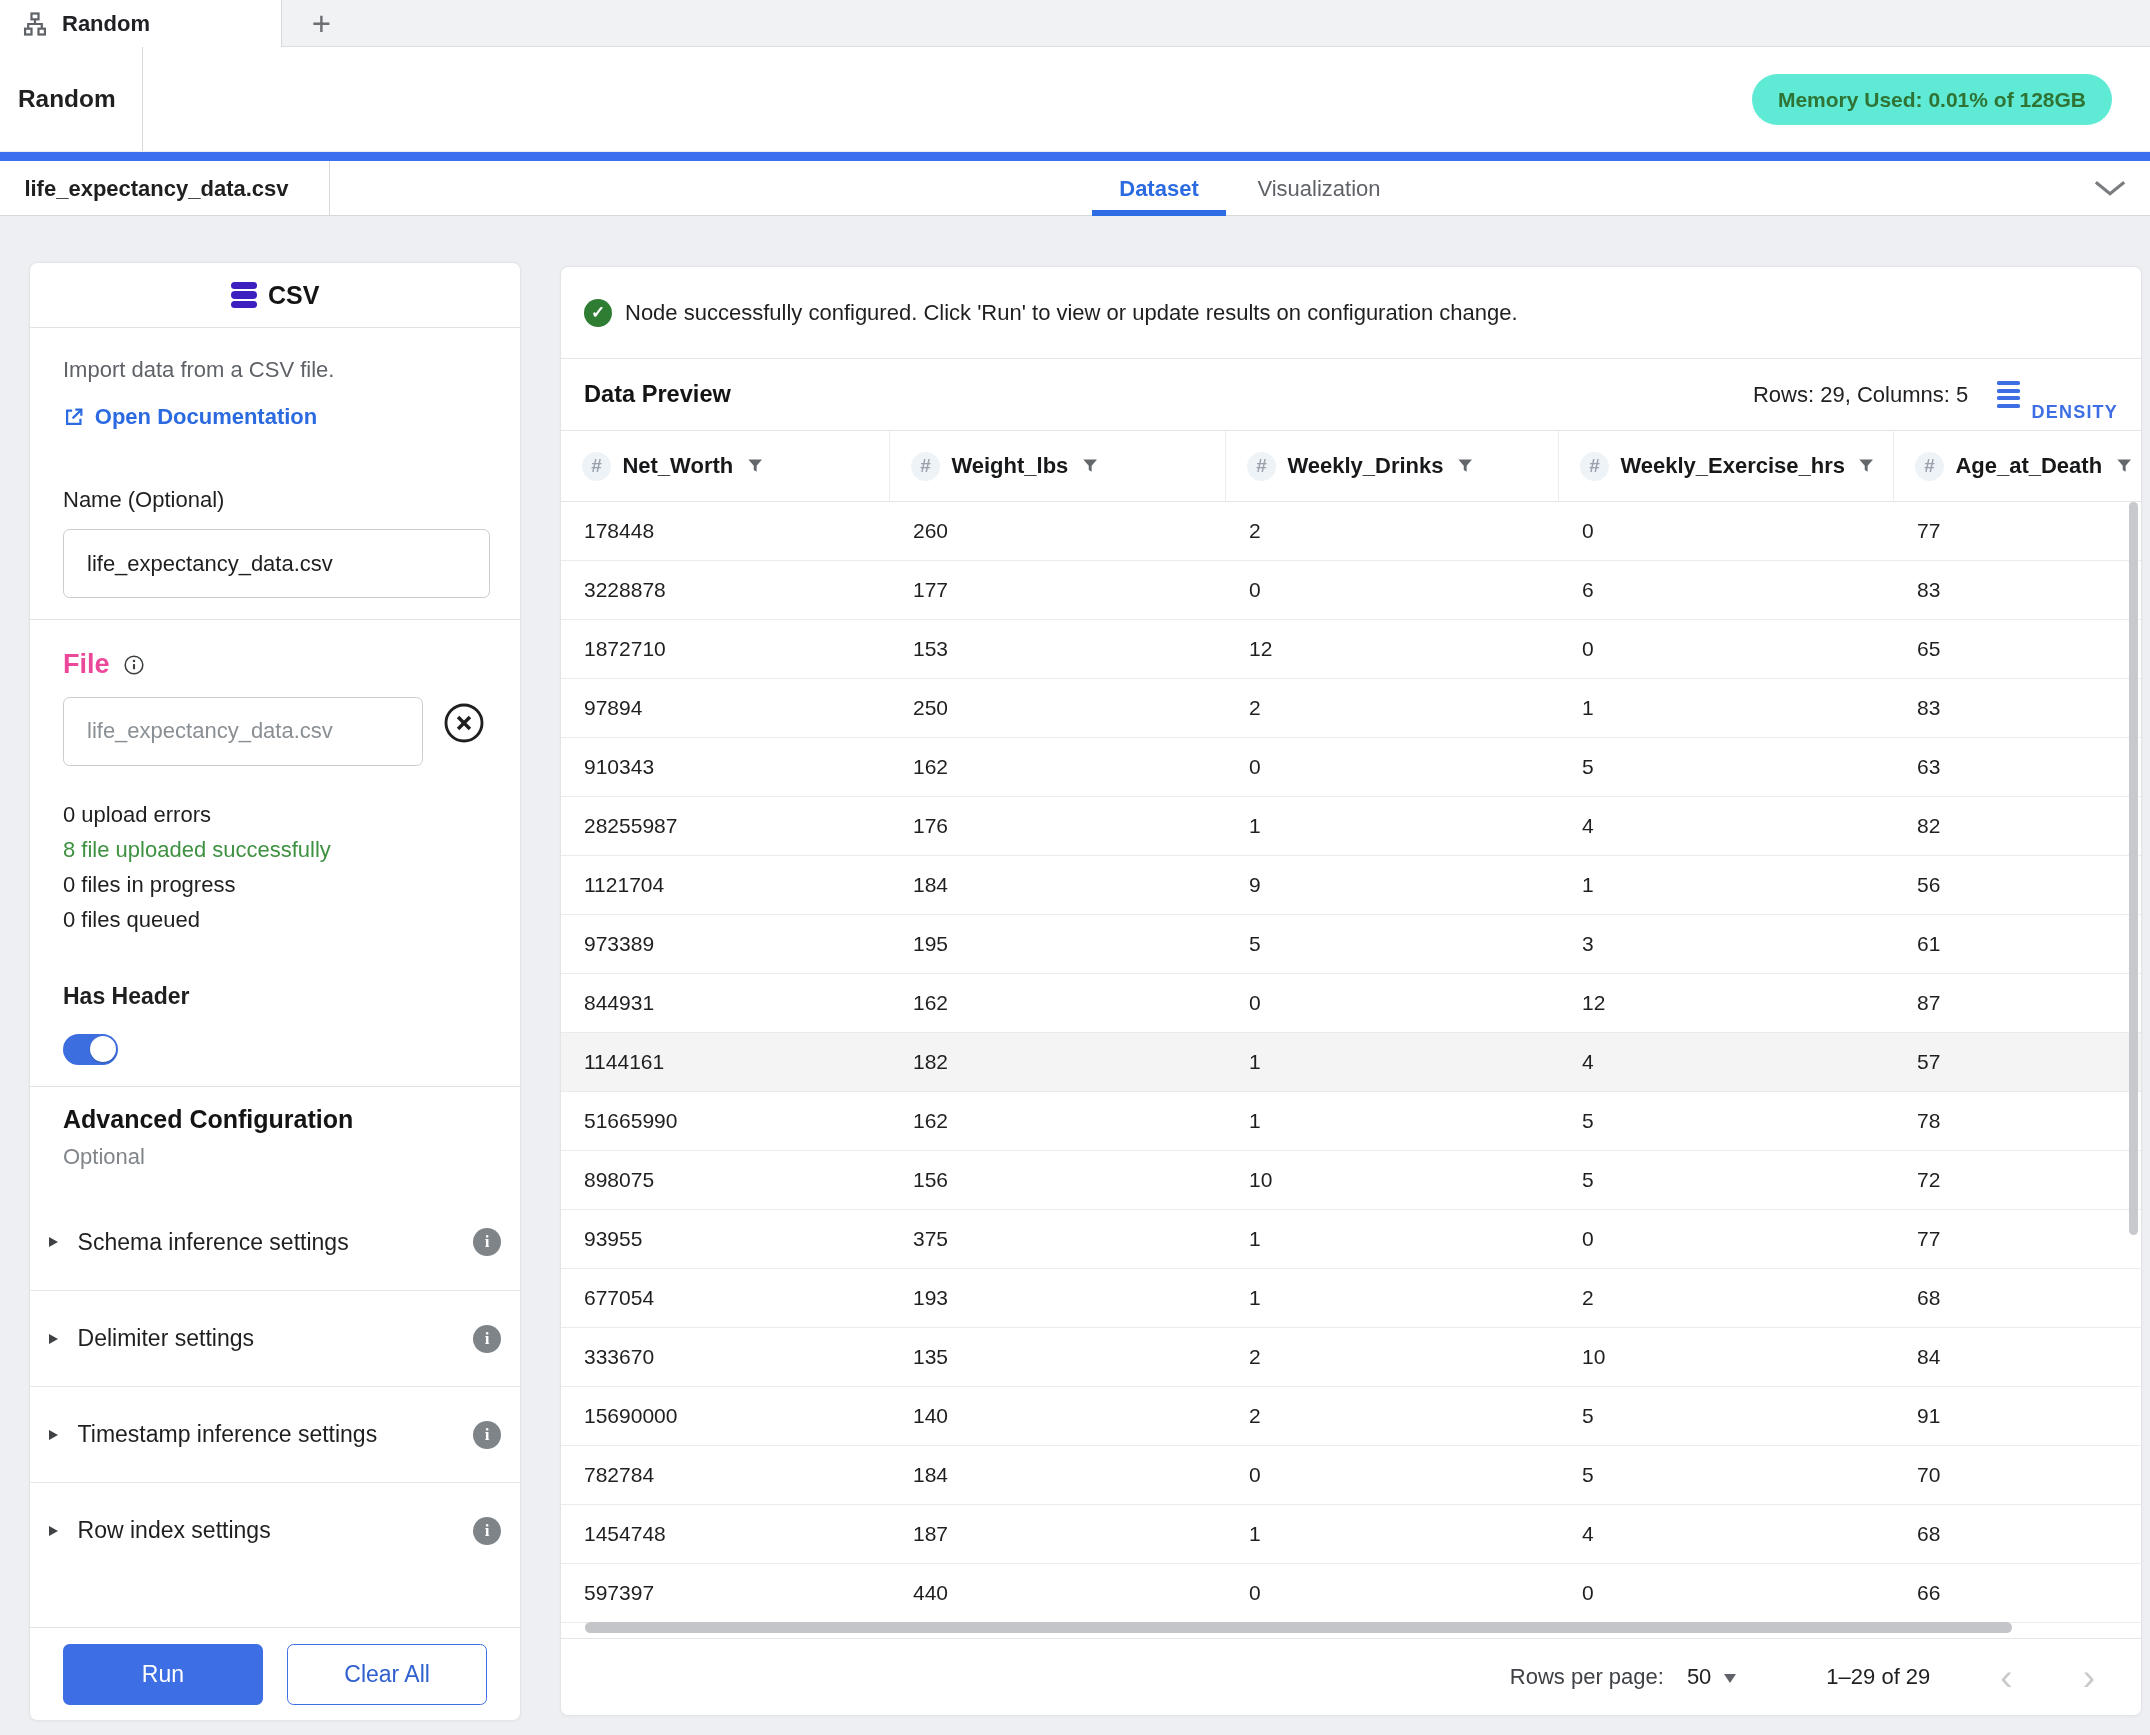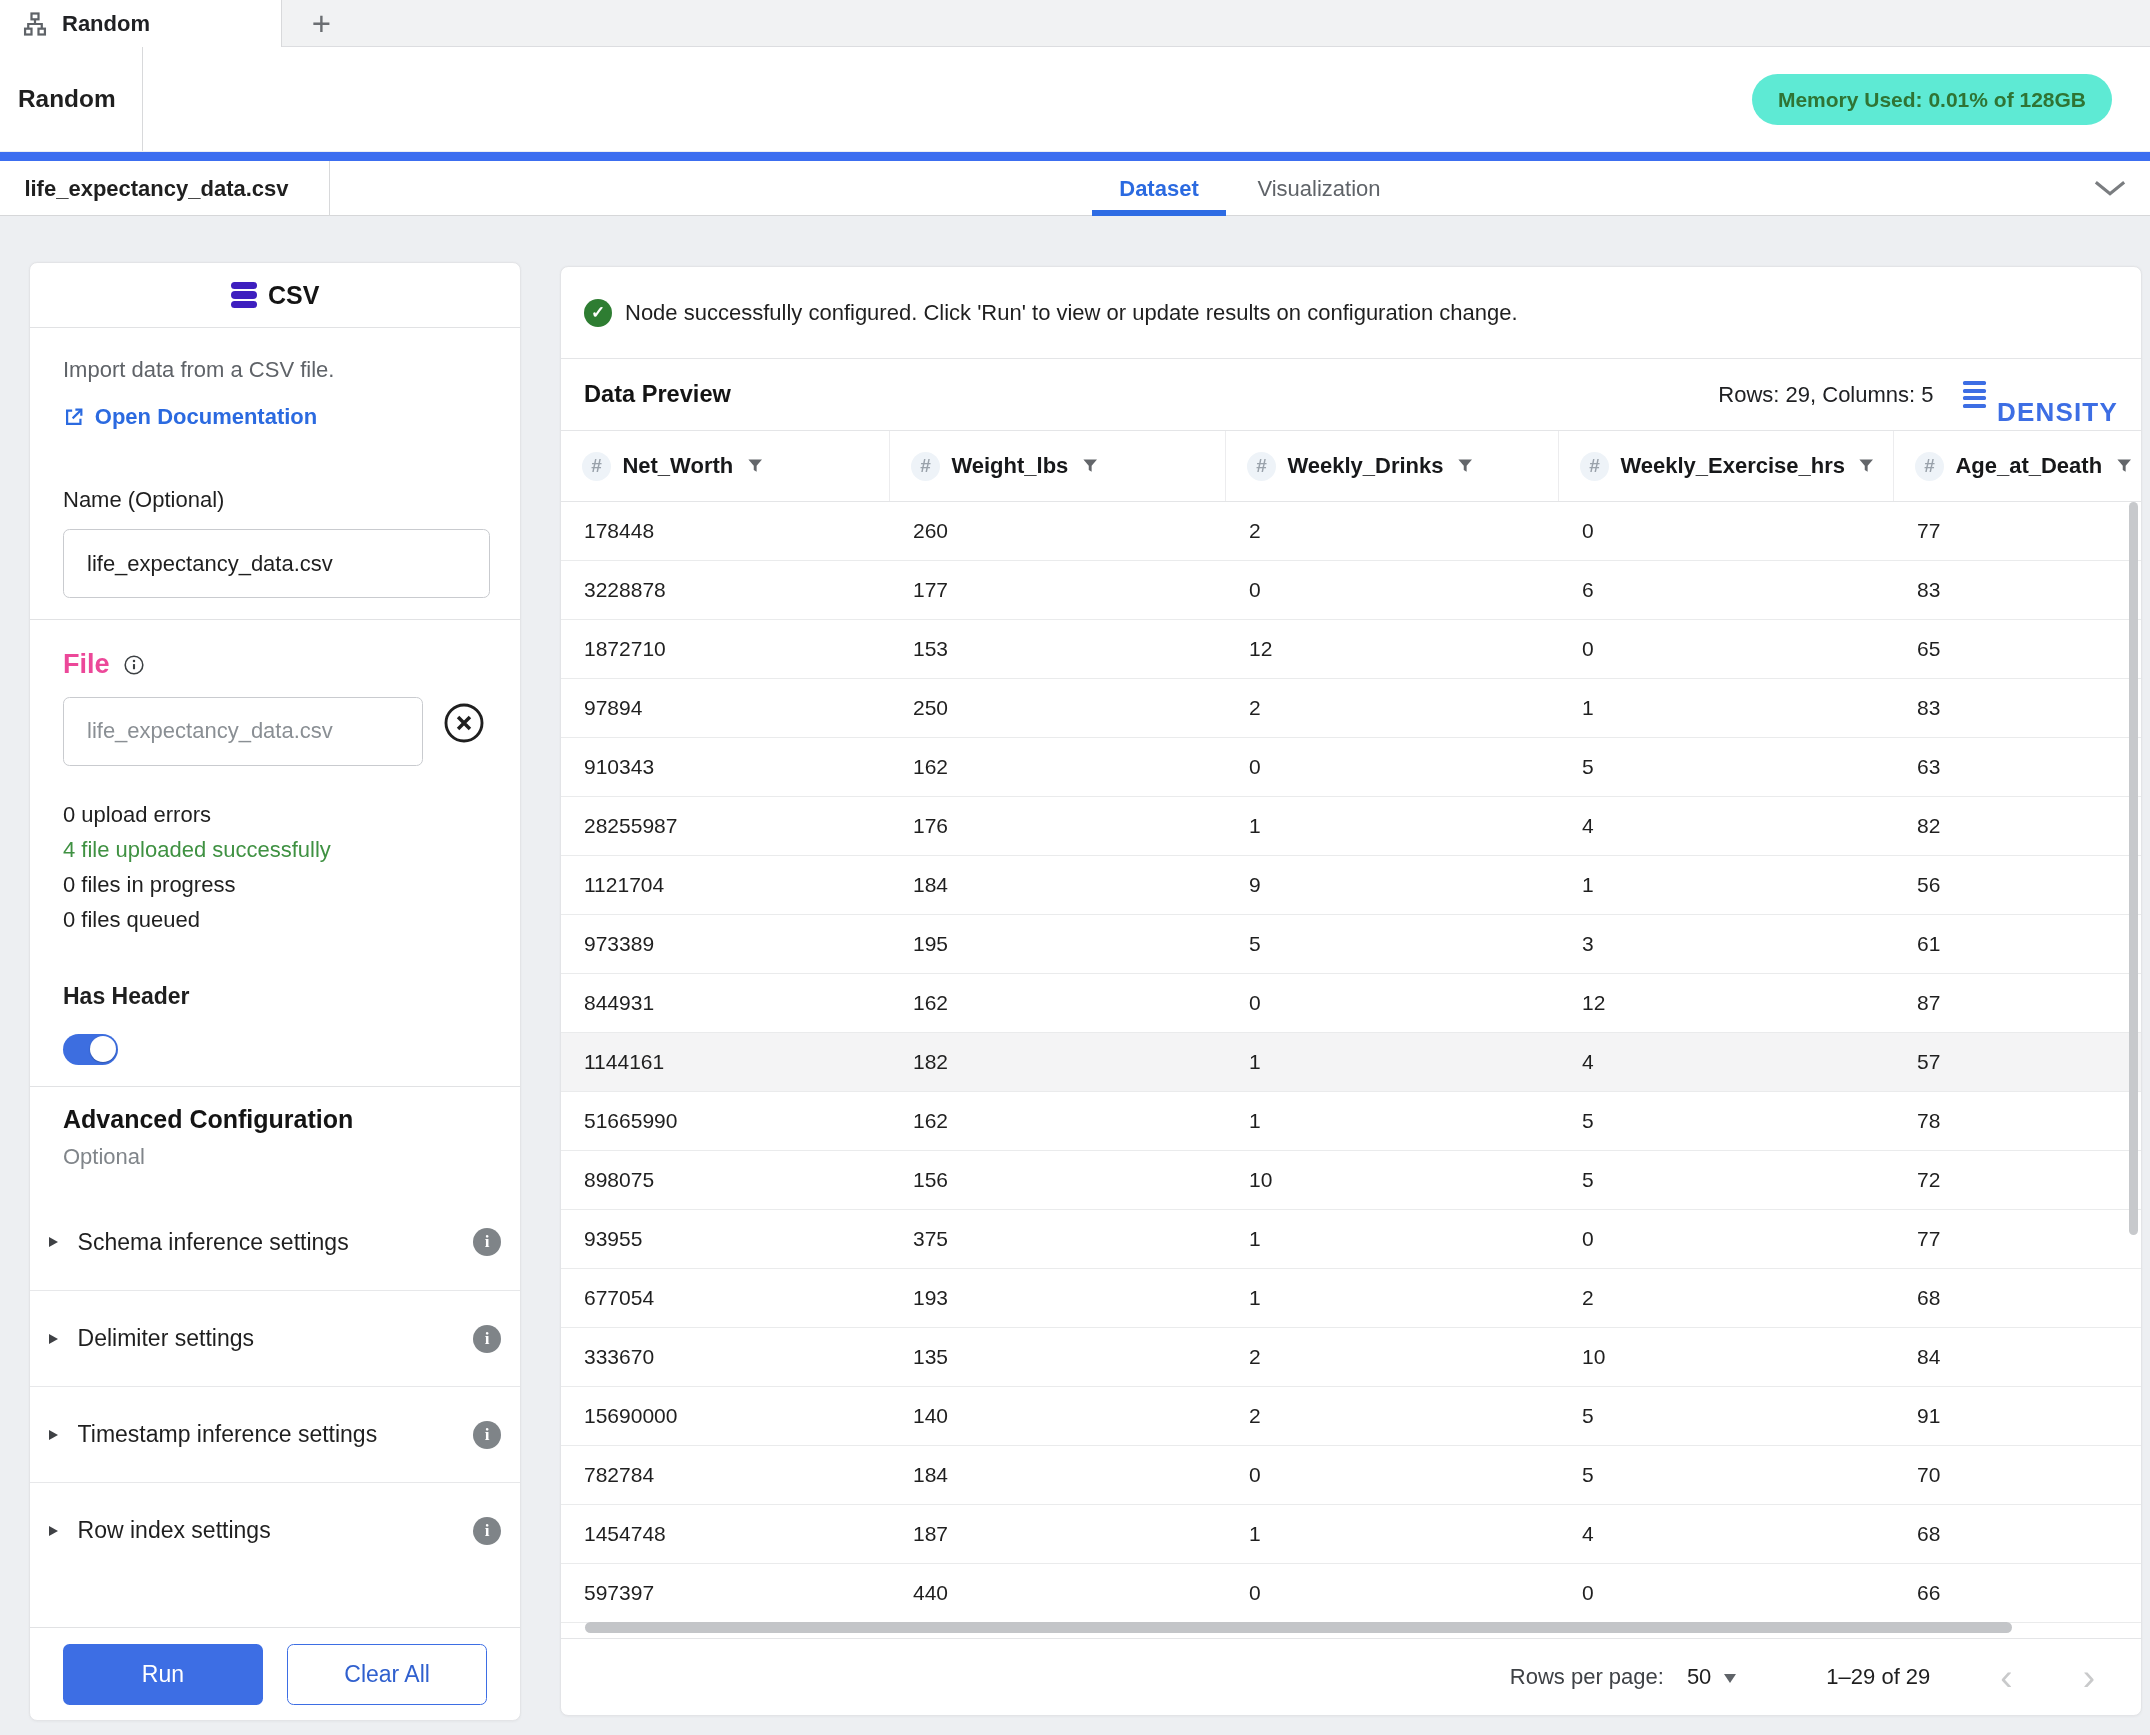"DENSITY" .density-label { font-size: 26px -> 18px }
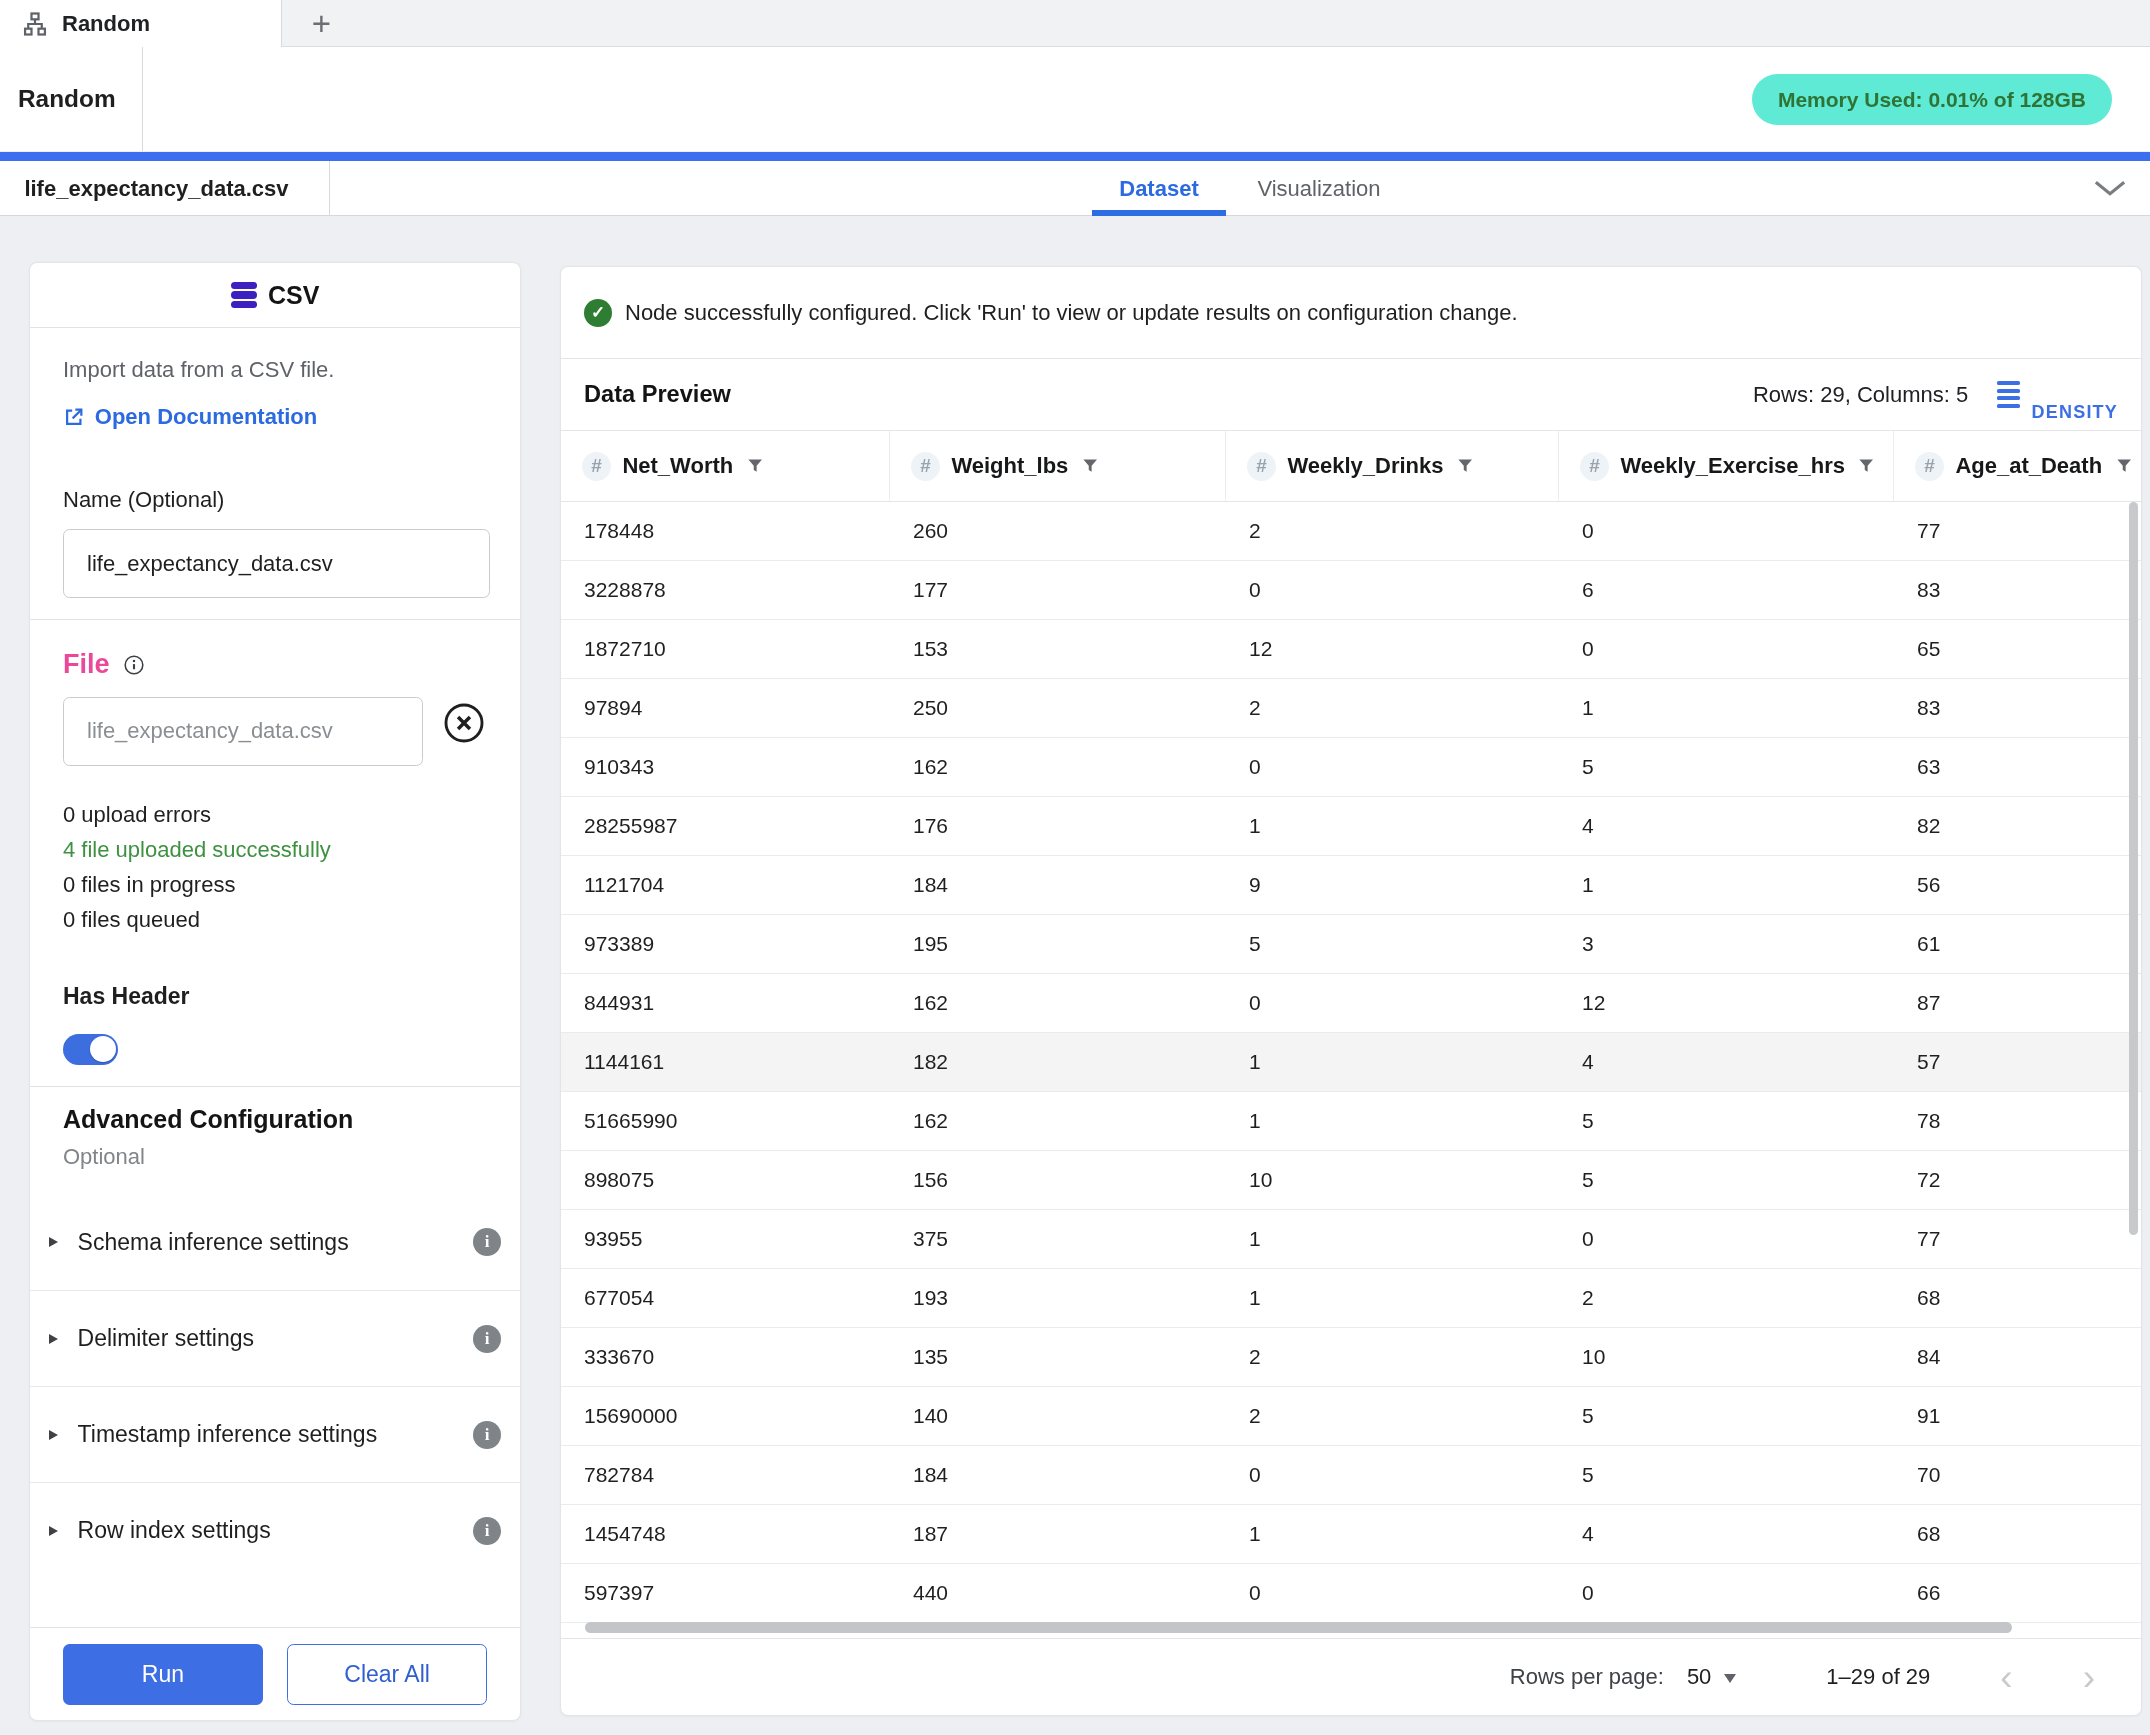"4 file uploaded successfully" div.status-line { text: 4 -> 8 }
